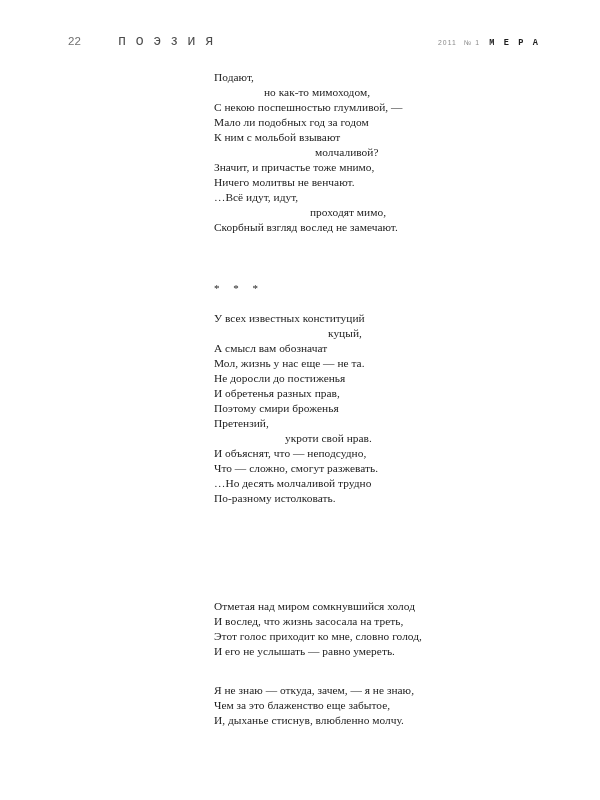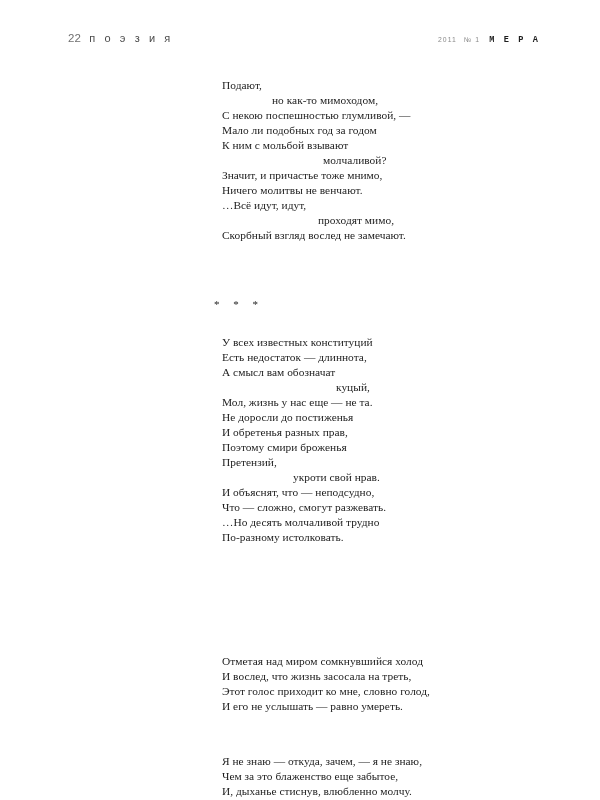"п о э з и" .section-name { font-size: 11px -> 14px; margin-left: 8px -> 37px }
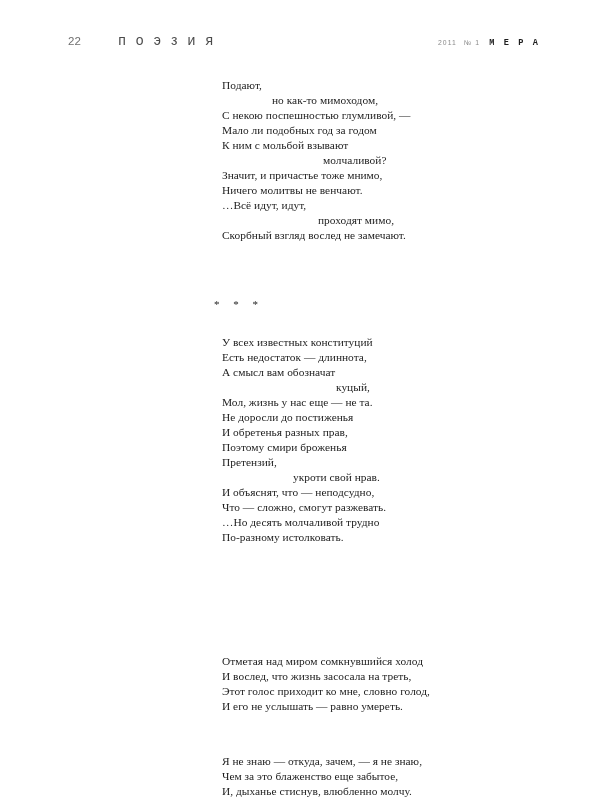"Подают," .stanza { margin: 8px -> 0 }
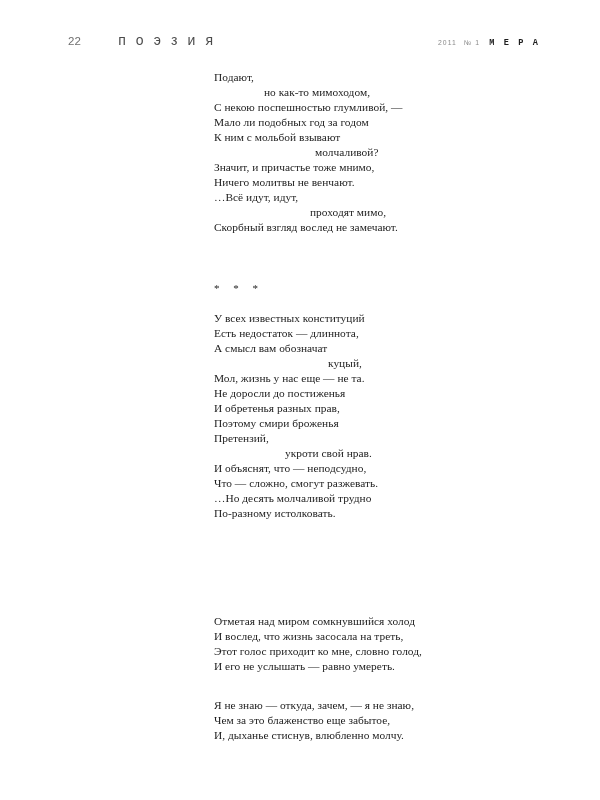"Есть недостаток — длиннота," div.line { html: <div>Есть недостаток — длиннота,</div> -> none }
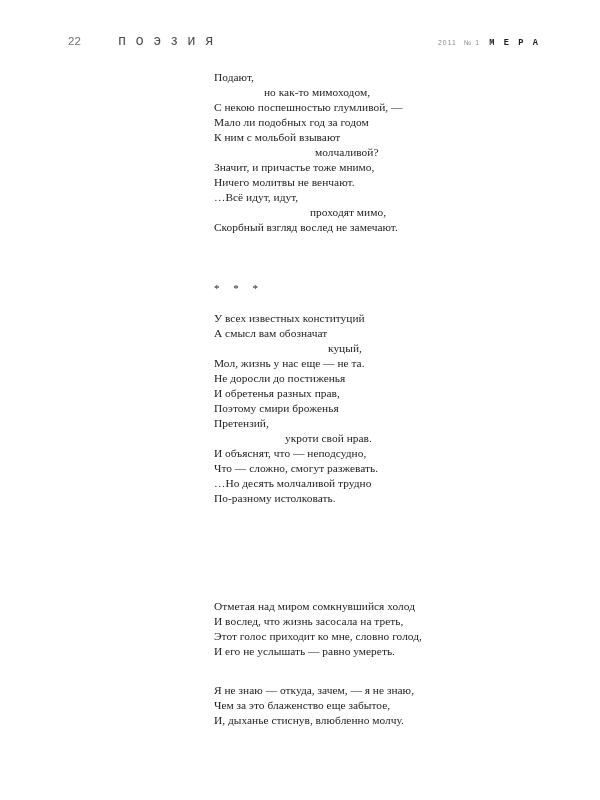"А смысл вам обозначат" div.line { order: before "куцый," -> after "куцый," }
